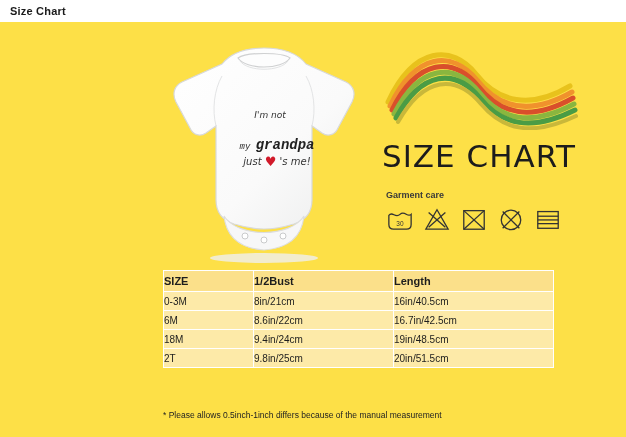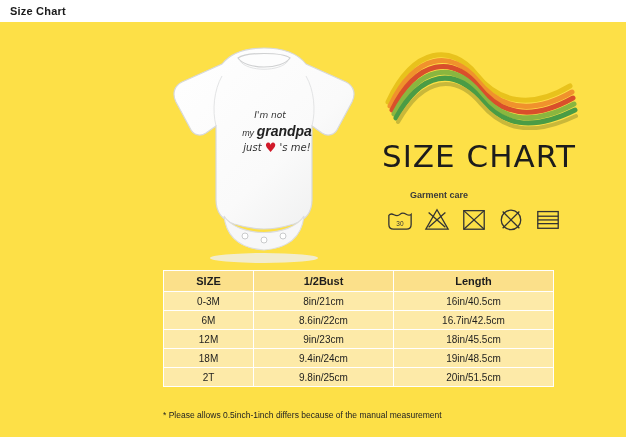"my grandpa" .pt3 { font-family: Liberation Sans, sans-serif -> Liberation Mono, monospace; margin-top: 3px -> 17px }
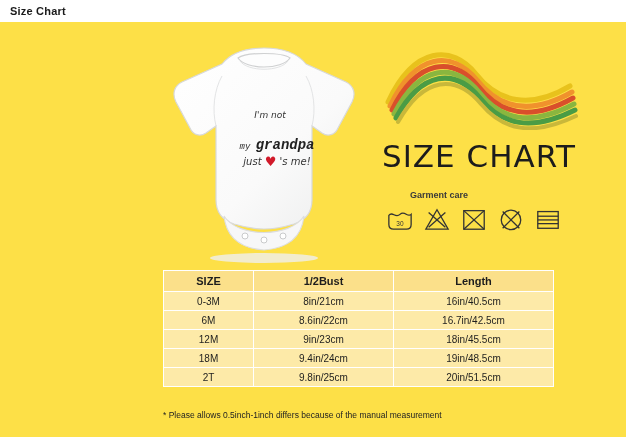"Garment care" .care-title { margin-left: 24px -> none }
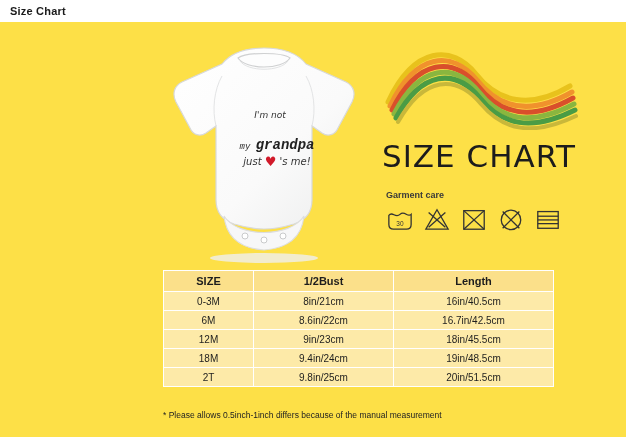"SIZE" .size-table th, .size-table td { text-align: center -> left }
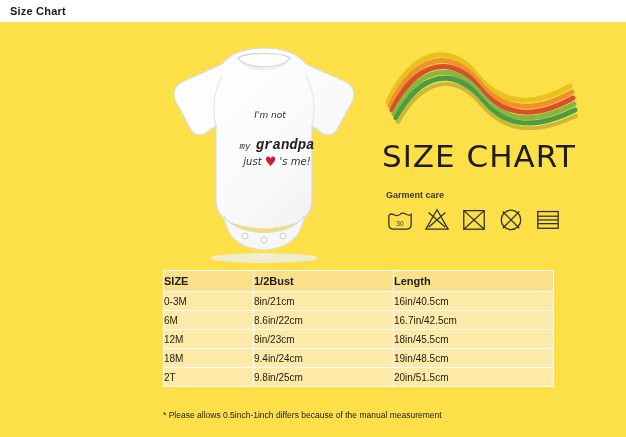"12M" tr { html: <tr> <td>12M</td> <td>9in/23cm</td> <td>18in/45.5cm</td> </tr> -> none }
